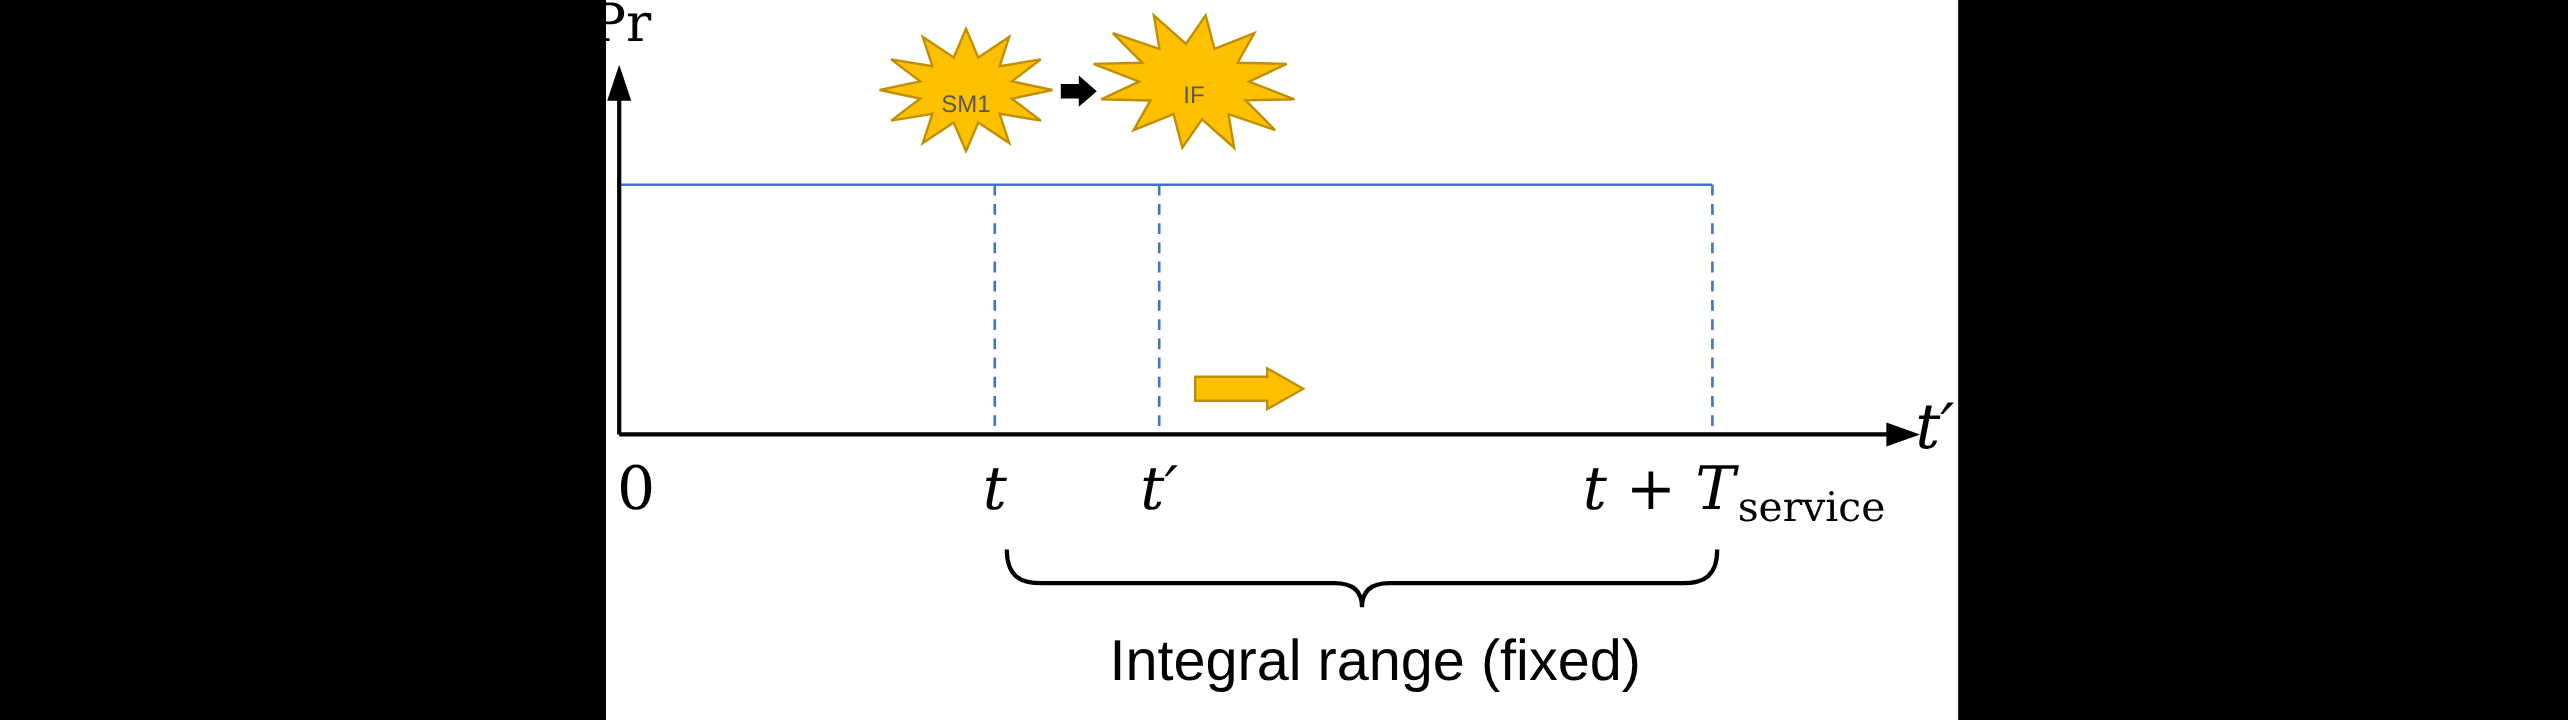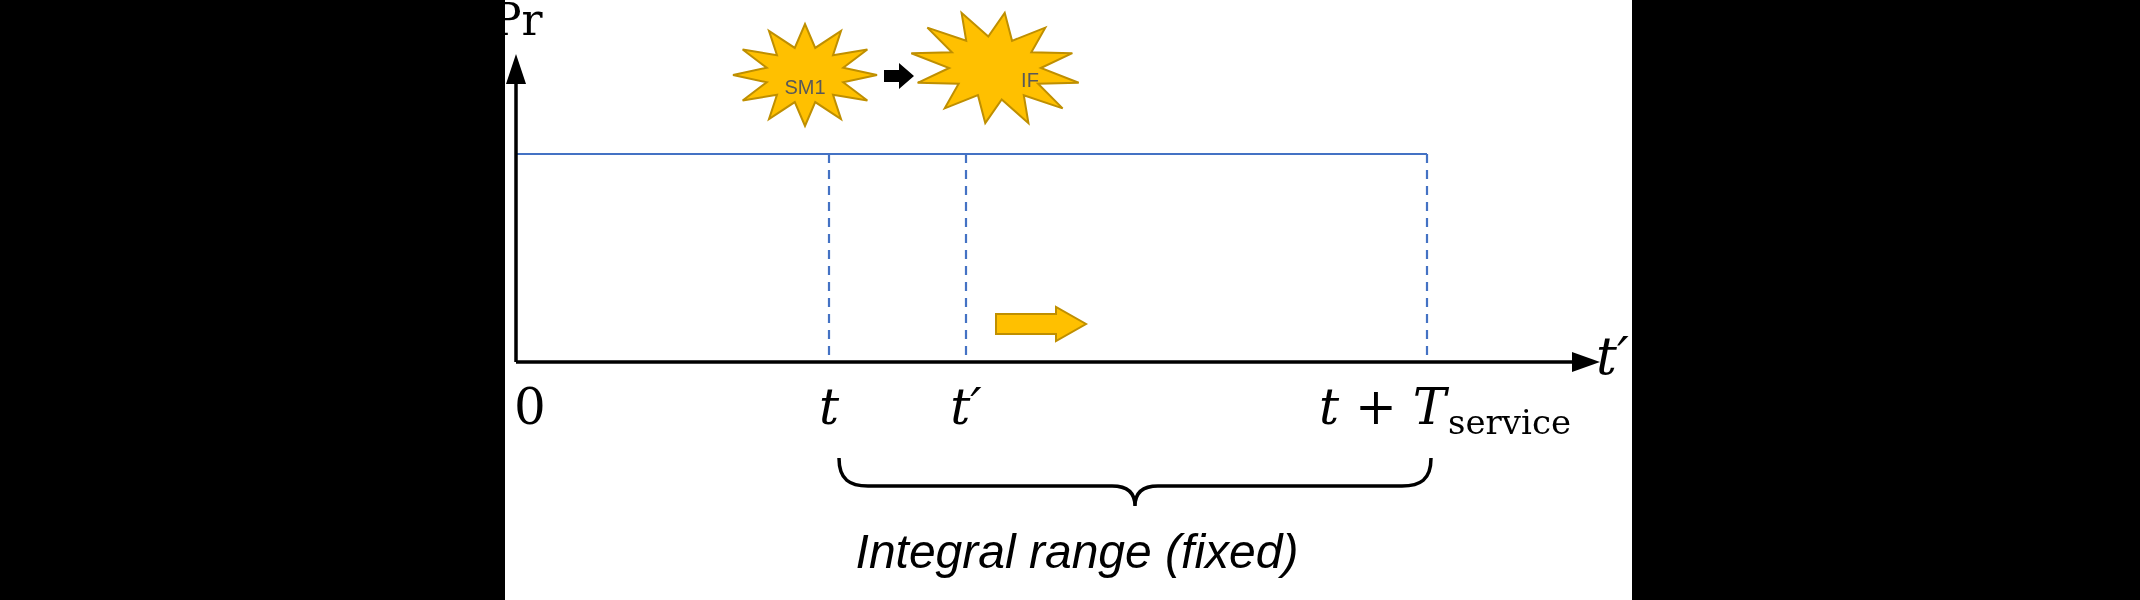"IF" div.lbl { left: 1030px -> 995px }
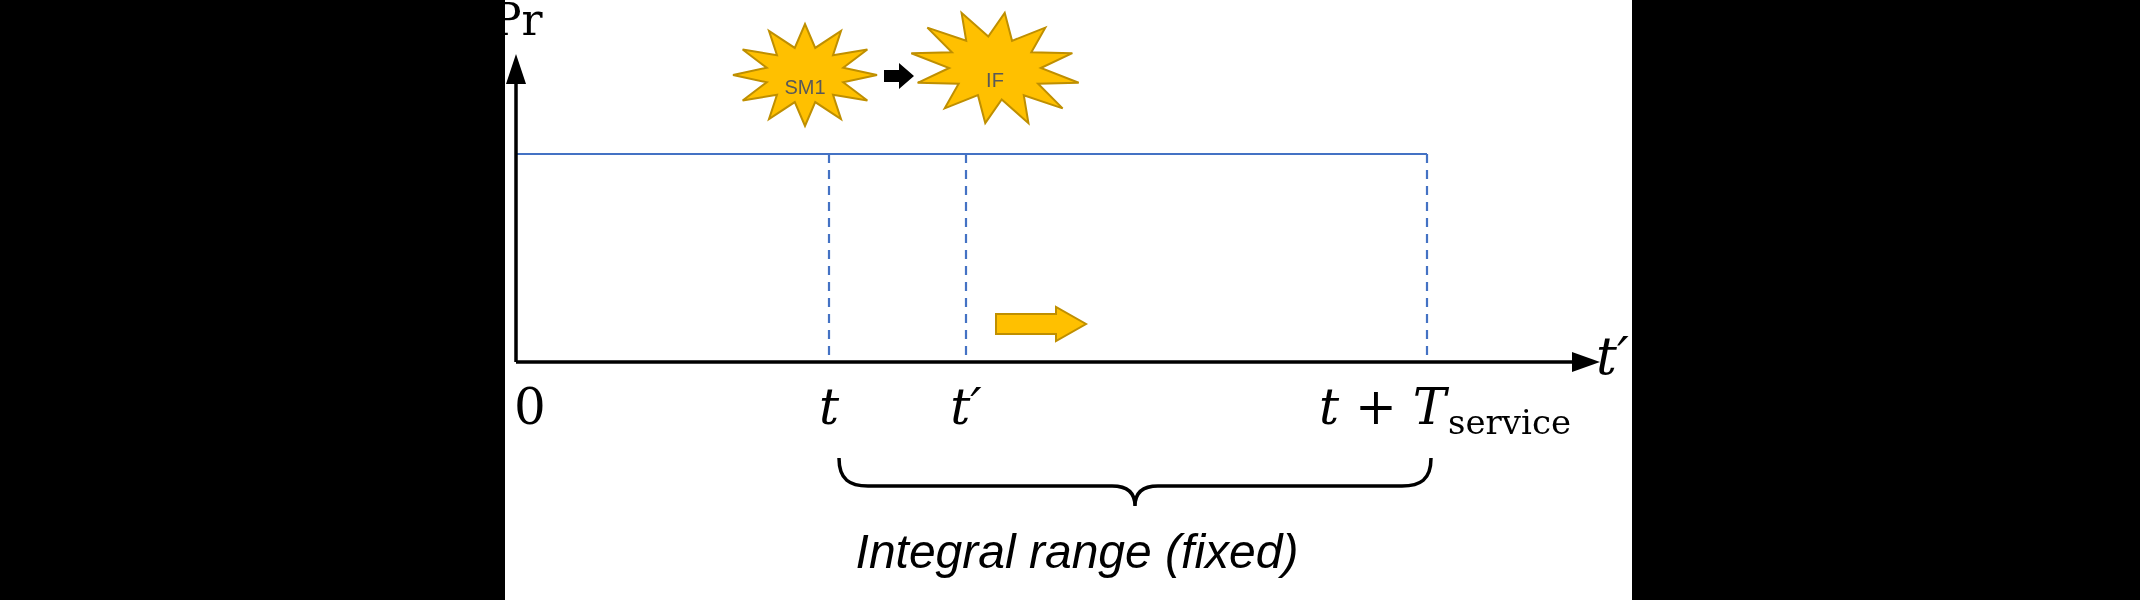"Integral range (fixed)" div.lbl { font-style: italic -> none; left: 1077px -> 1146px }
